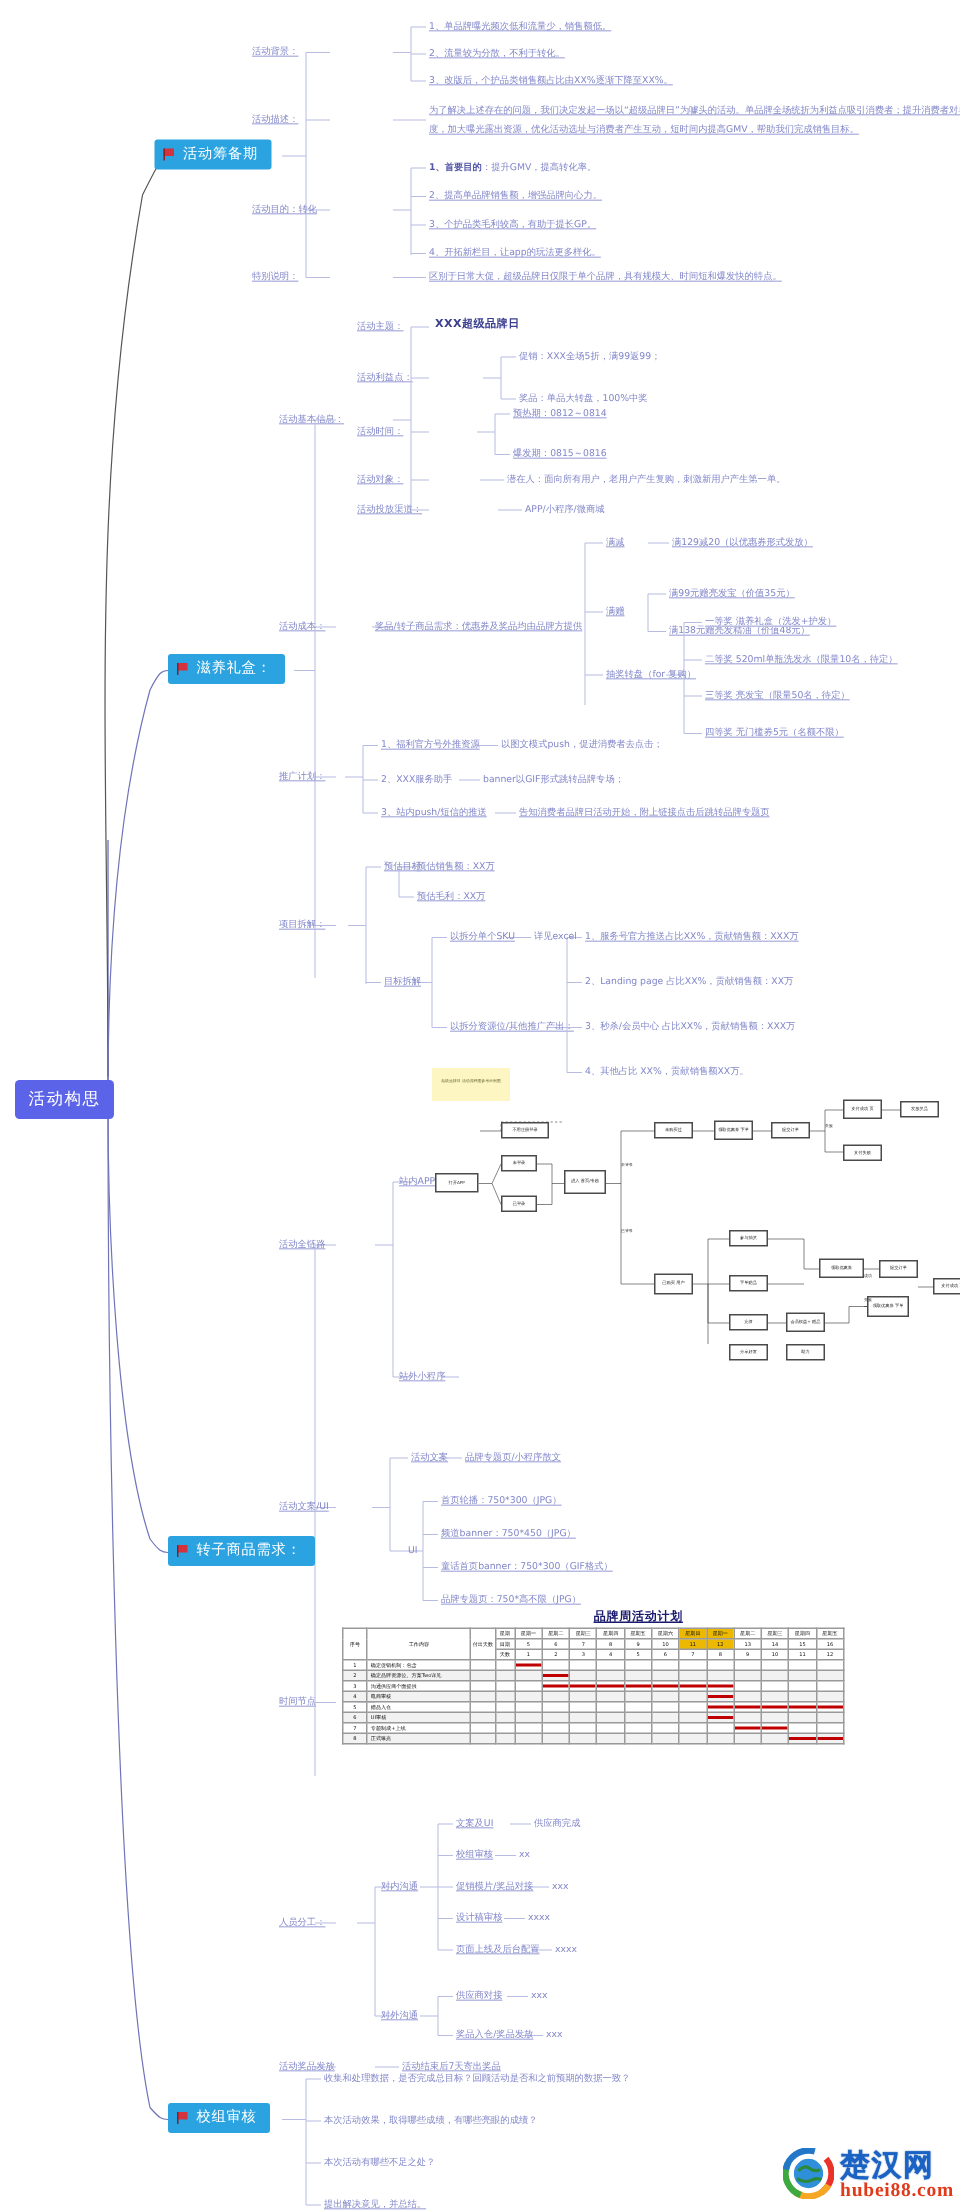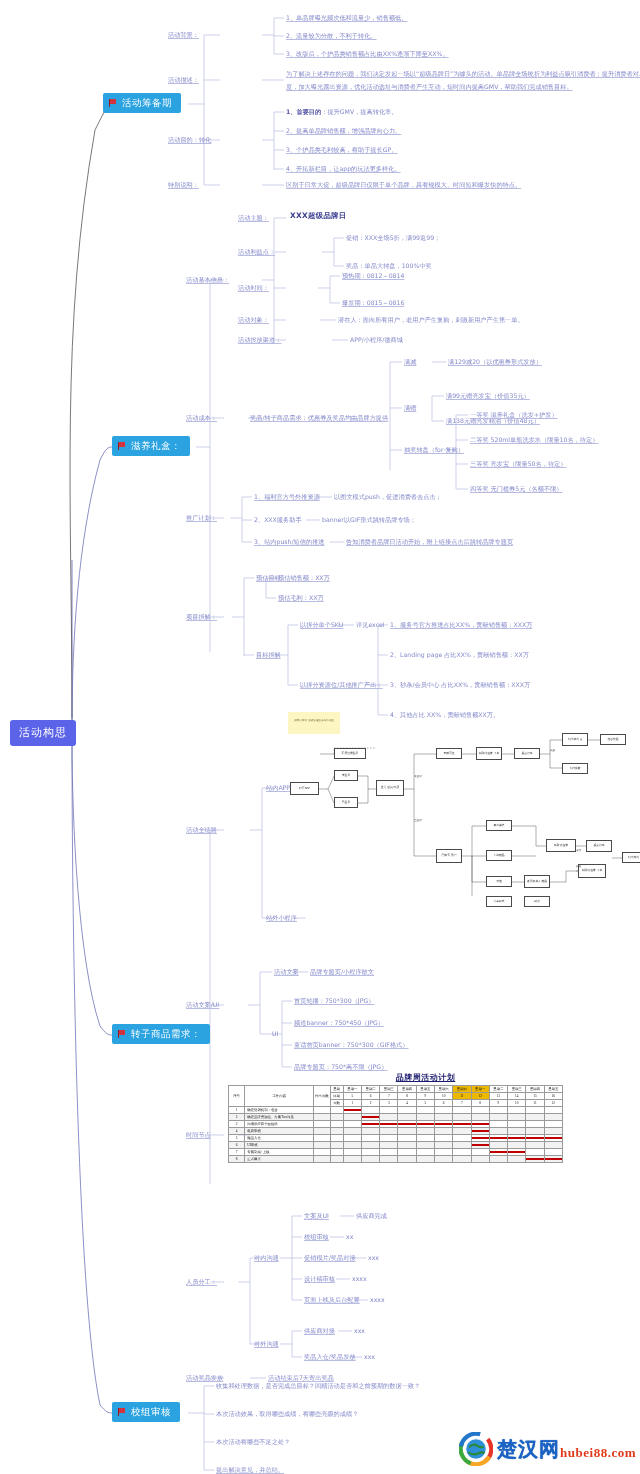"品牌周活动计划" .gantt { font-family: Liberation Serif, serif -> none }
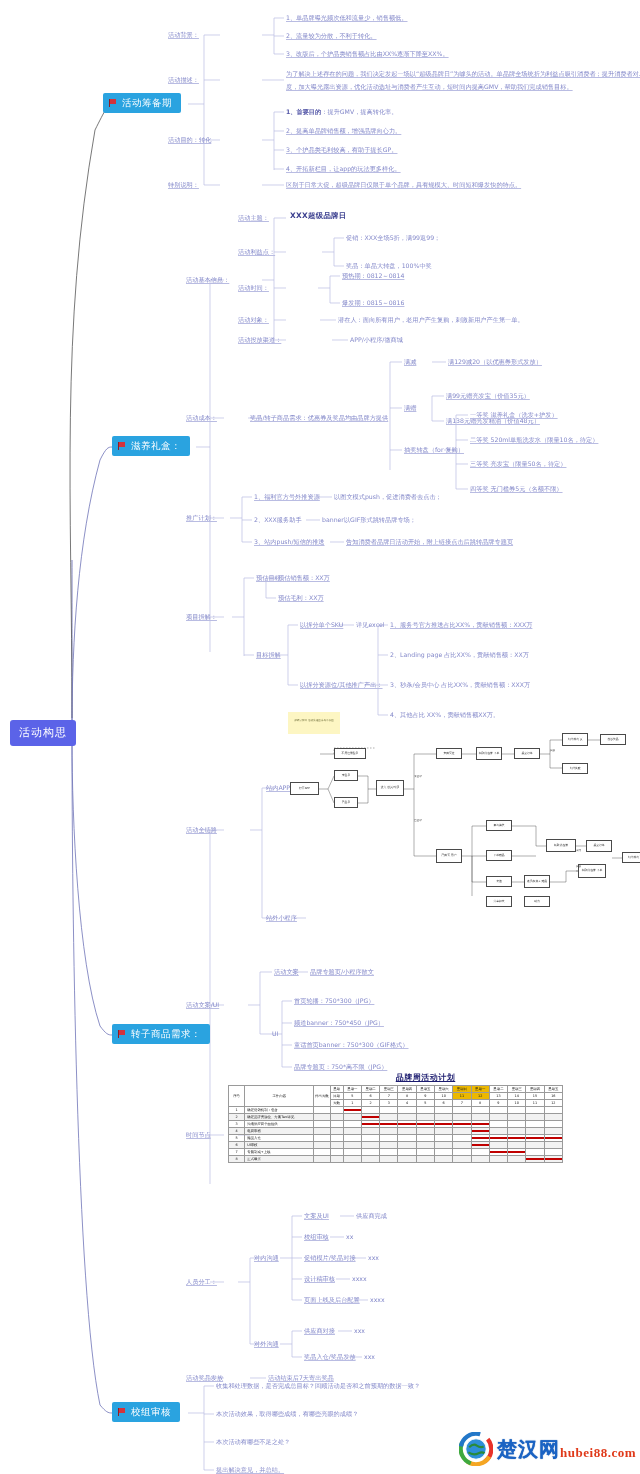"楚汉网" .wm-text { align-items: flex-end -> none; flex-direction: row -> column }
